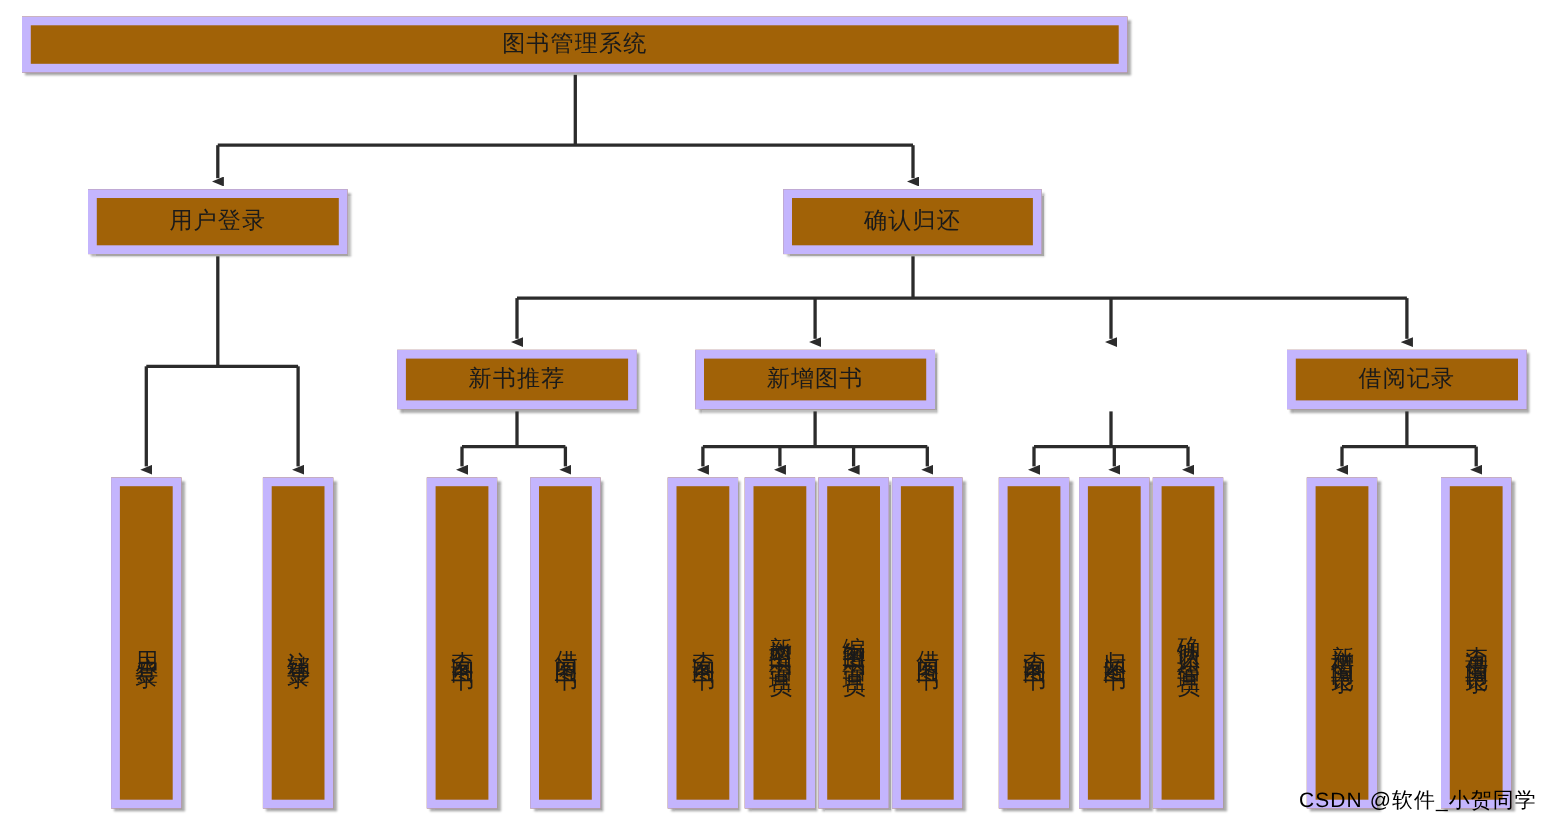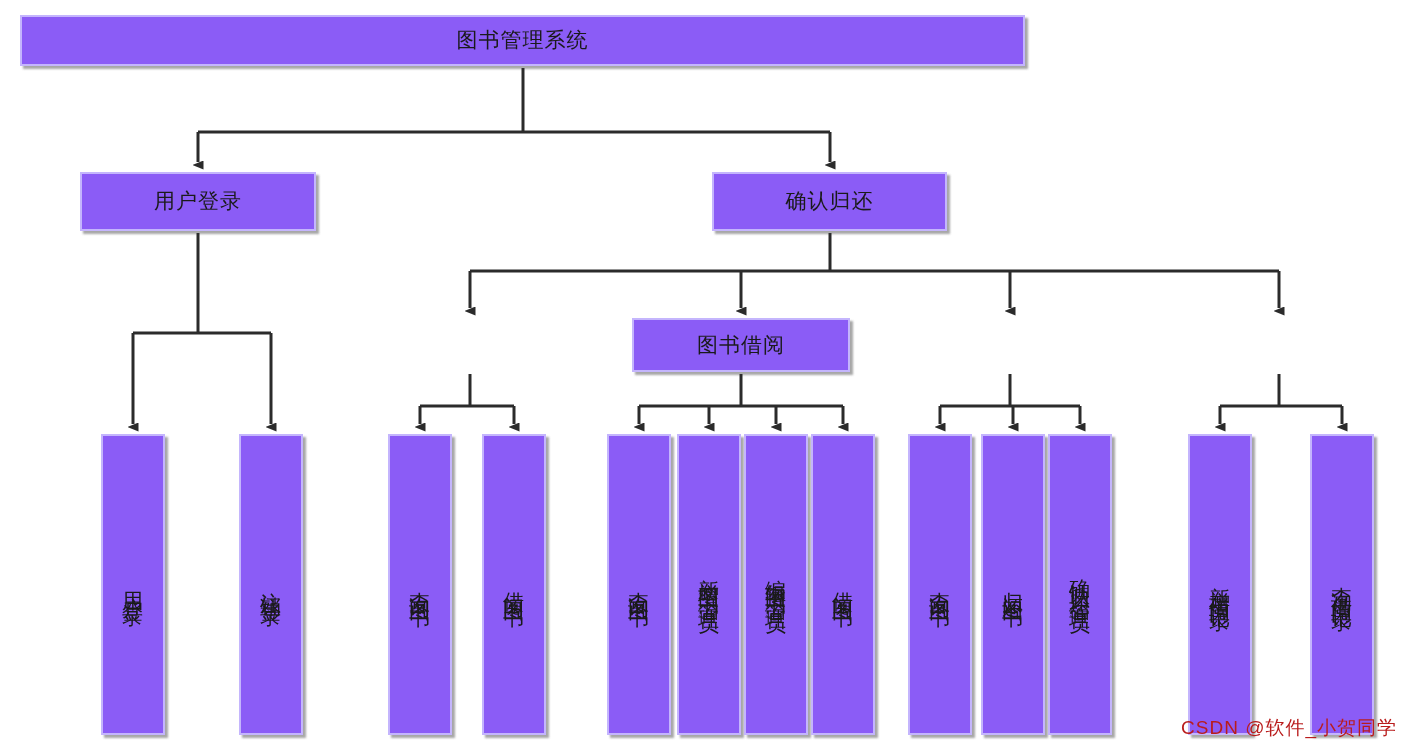"图书管理系统" .node { background: #8b5cf6 -> #a16207; border: 2px solid #c4b5fd -> 8px solid #c4b5fd }
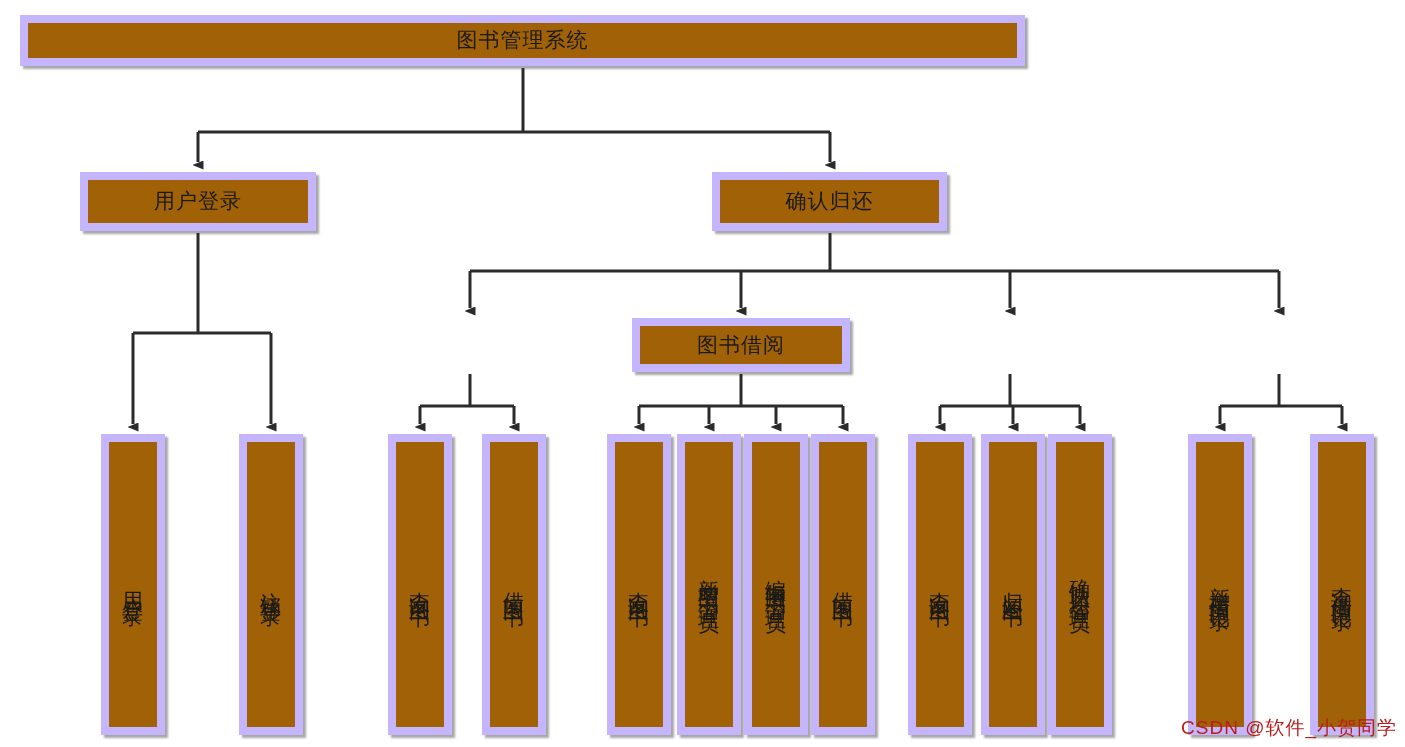"新书推荐" div.node { html: none -> <div> <span>新书推荐</span> </div> }
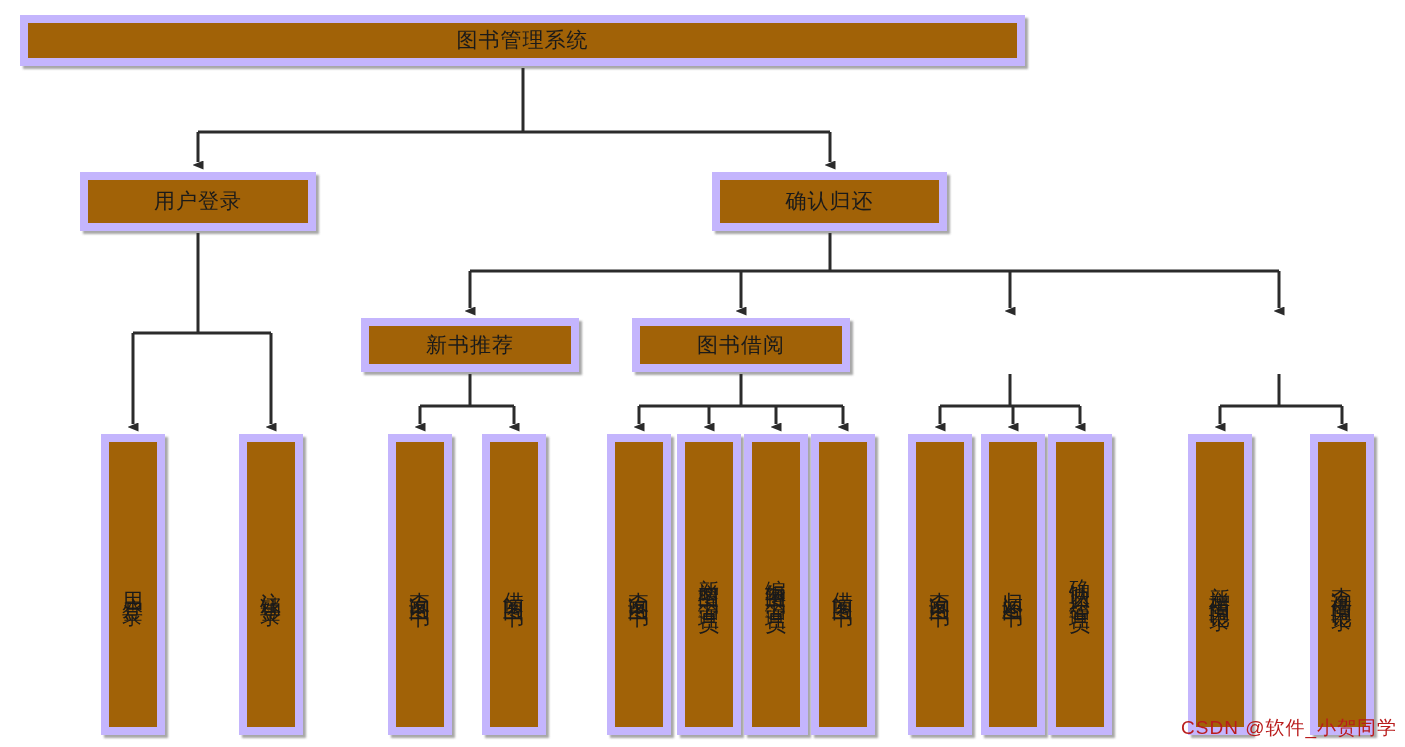"图书借阅" span.node-label { text: 图书借阅 -> 新增图书 }
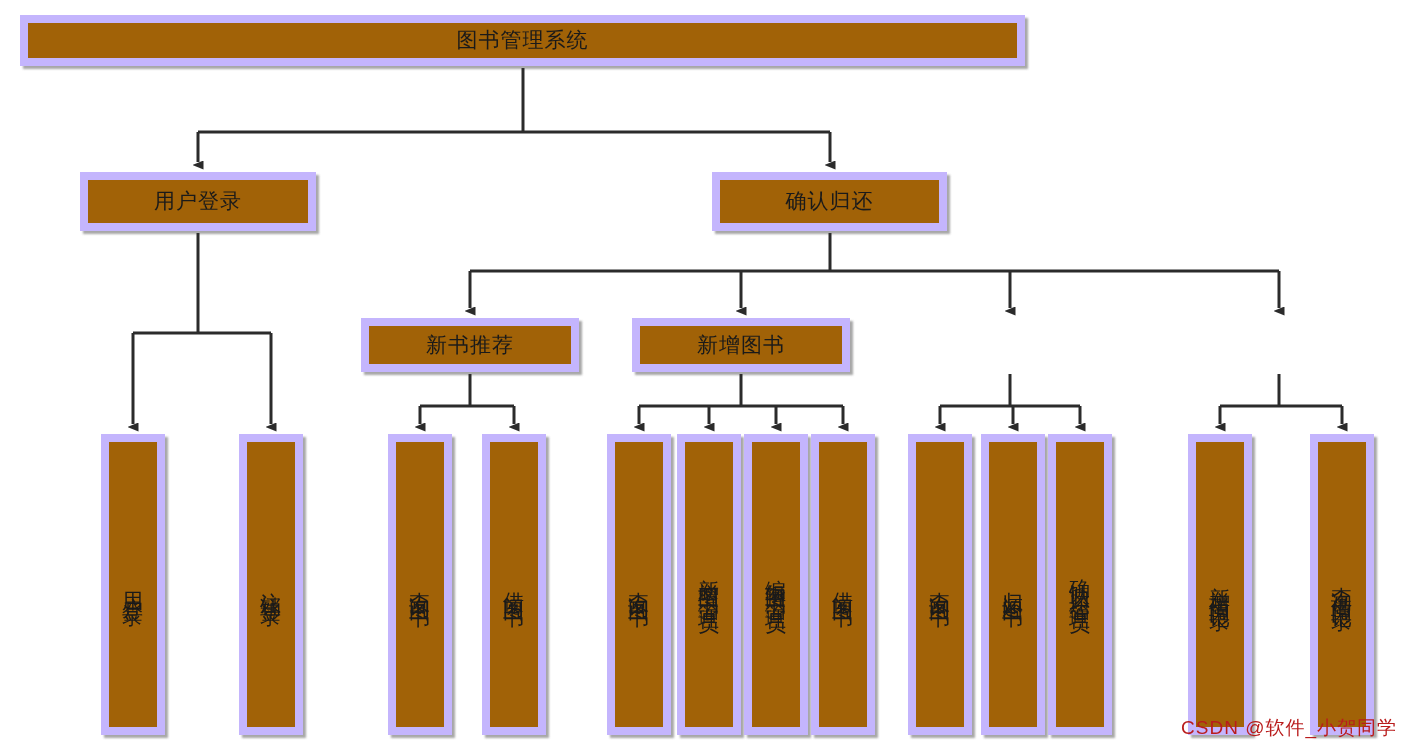"借阅记录" div.node { html: none -> <div> <span>借阅记录</span> </div> }
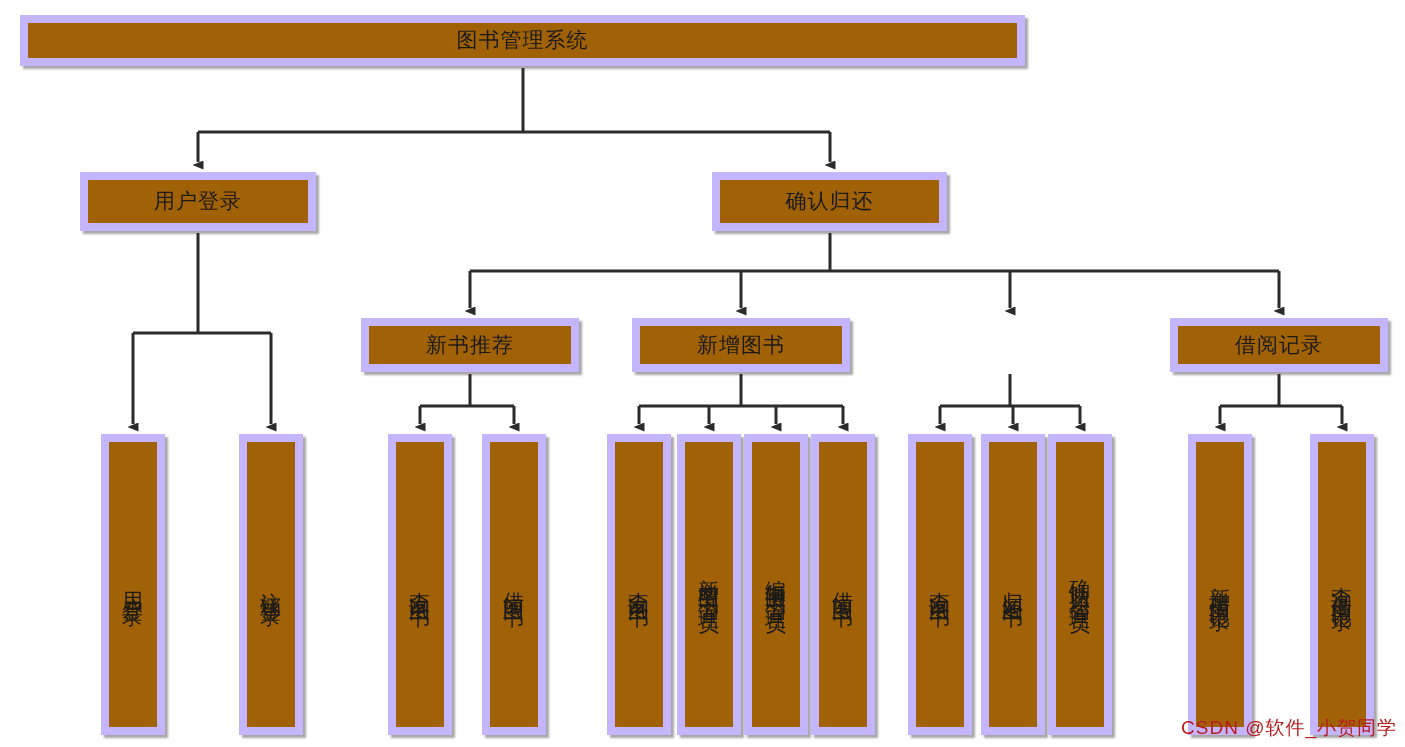"CSDN @软件_小贺同学" .watermark { color: #b91c1c -> #000000 }
